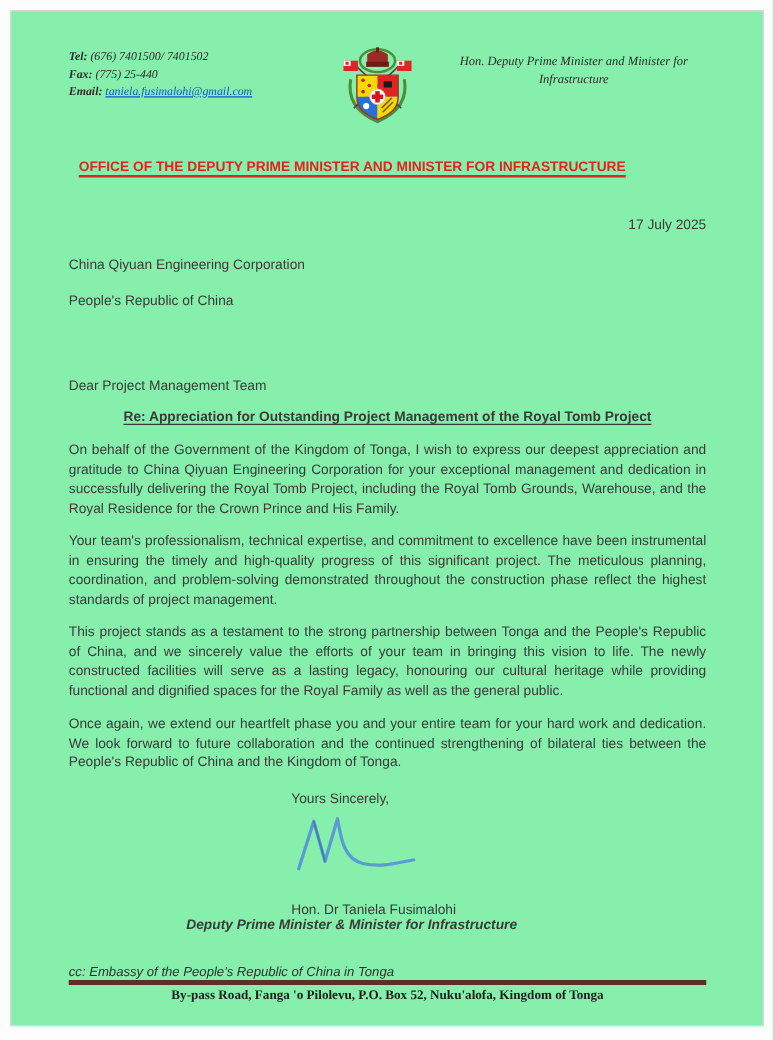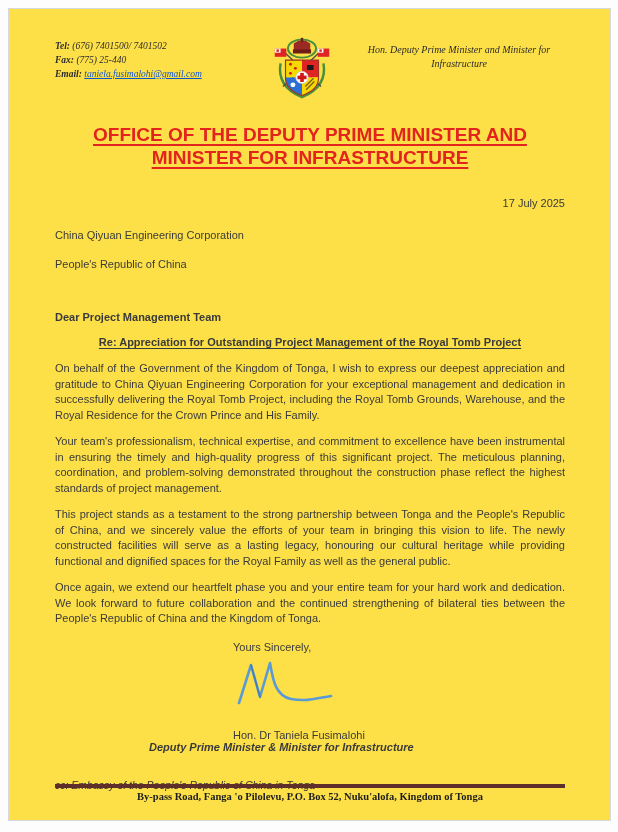"Tel: (676) 7401500/ 7401502" .page { background: #fde047 -> #86efac }
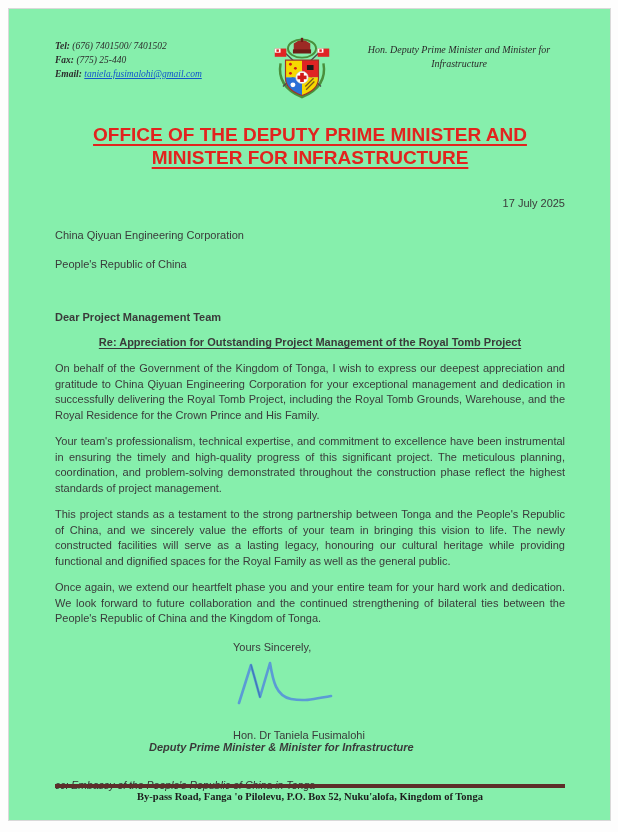"OFFICE OF THE DEPUTY PRIME" .office-title { font-size: 19px -> 11px; text-align: center -> left }
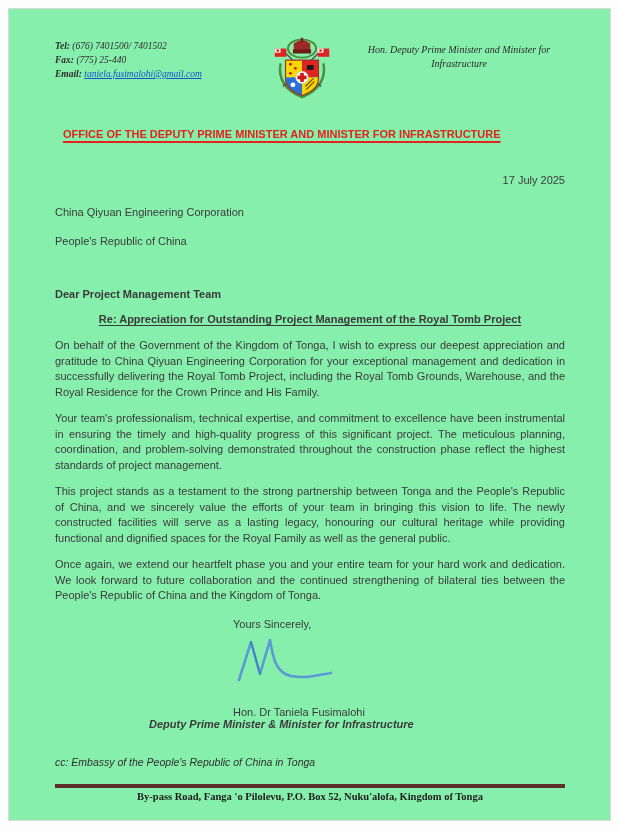"Dear Project Management Team" .salutation { font-weight: bold -> normal; margin-top: 41px -> 56px }
